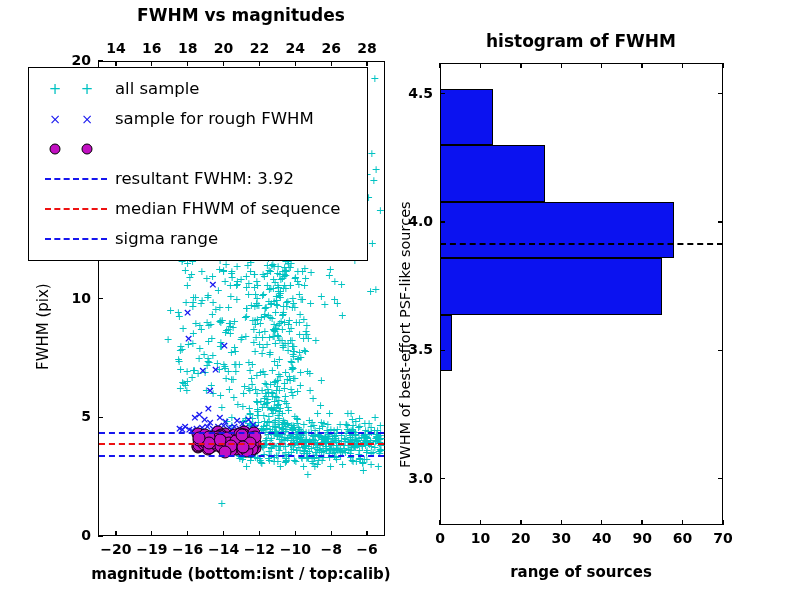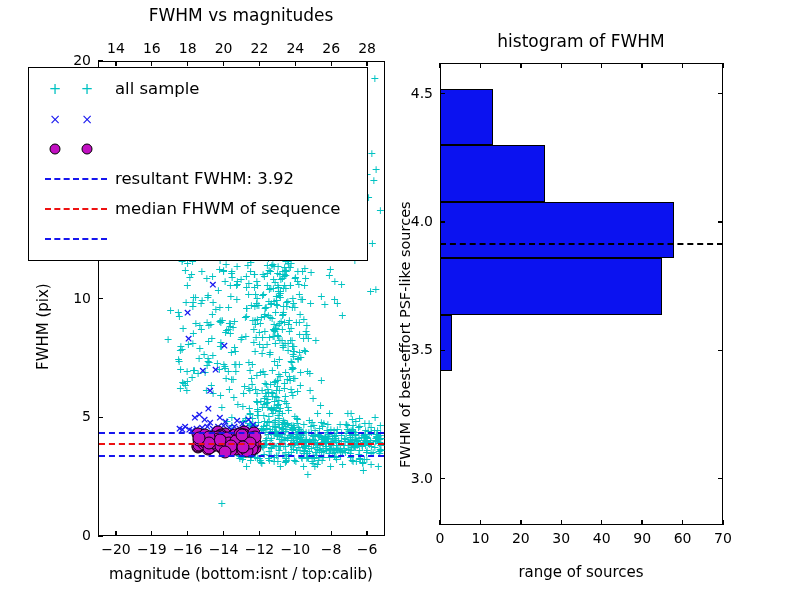"FWHM vs magnitudes" .txt { font-weight: none -> bold }
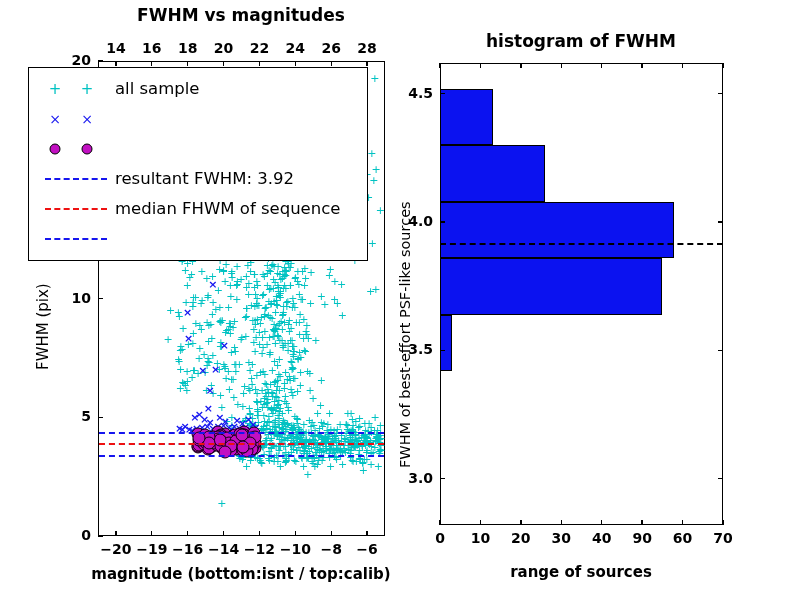"sample for rough FWHM" div.ltext { html: none -> <div>sample for rough FWHM</div> }
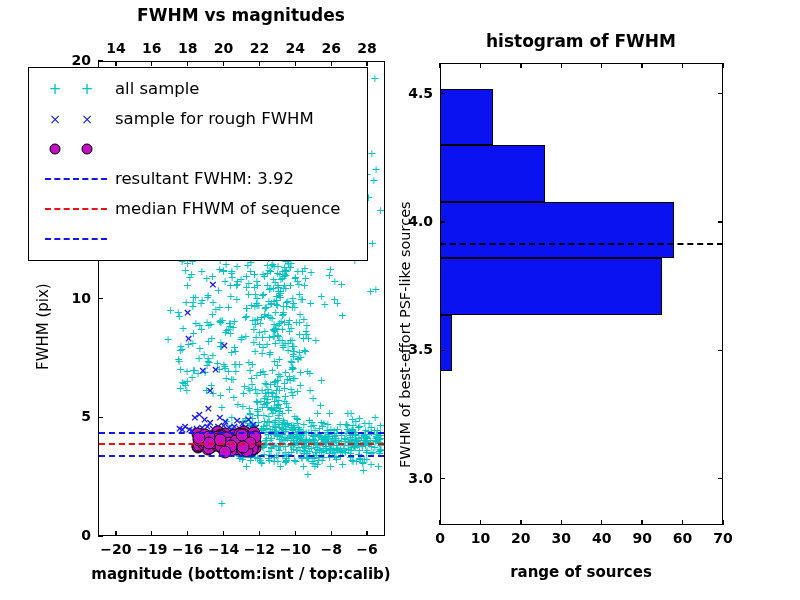"sigma range" div.ltext { html: none -> <div>sigma range</div> }
